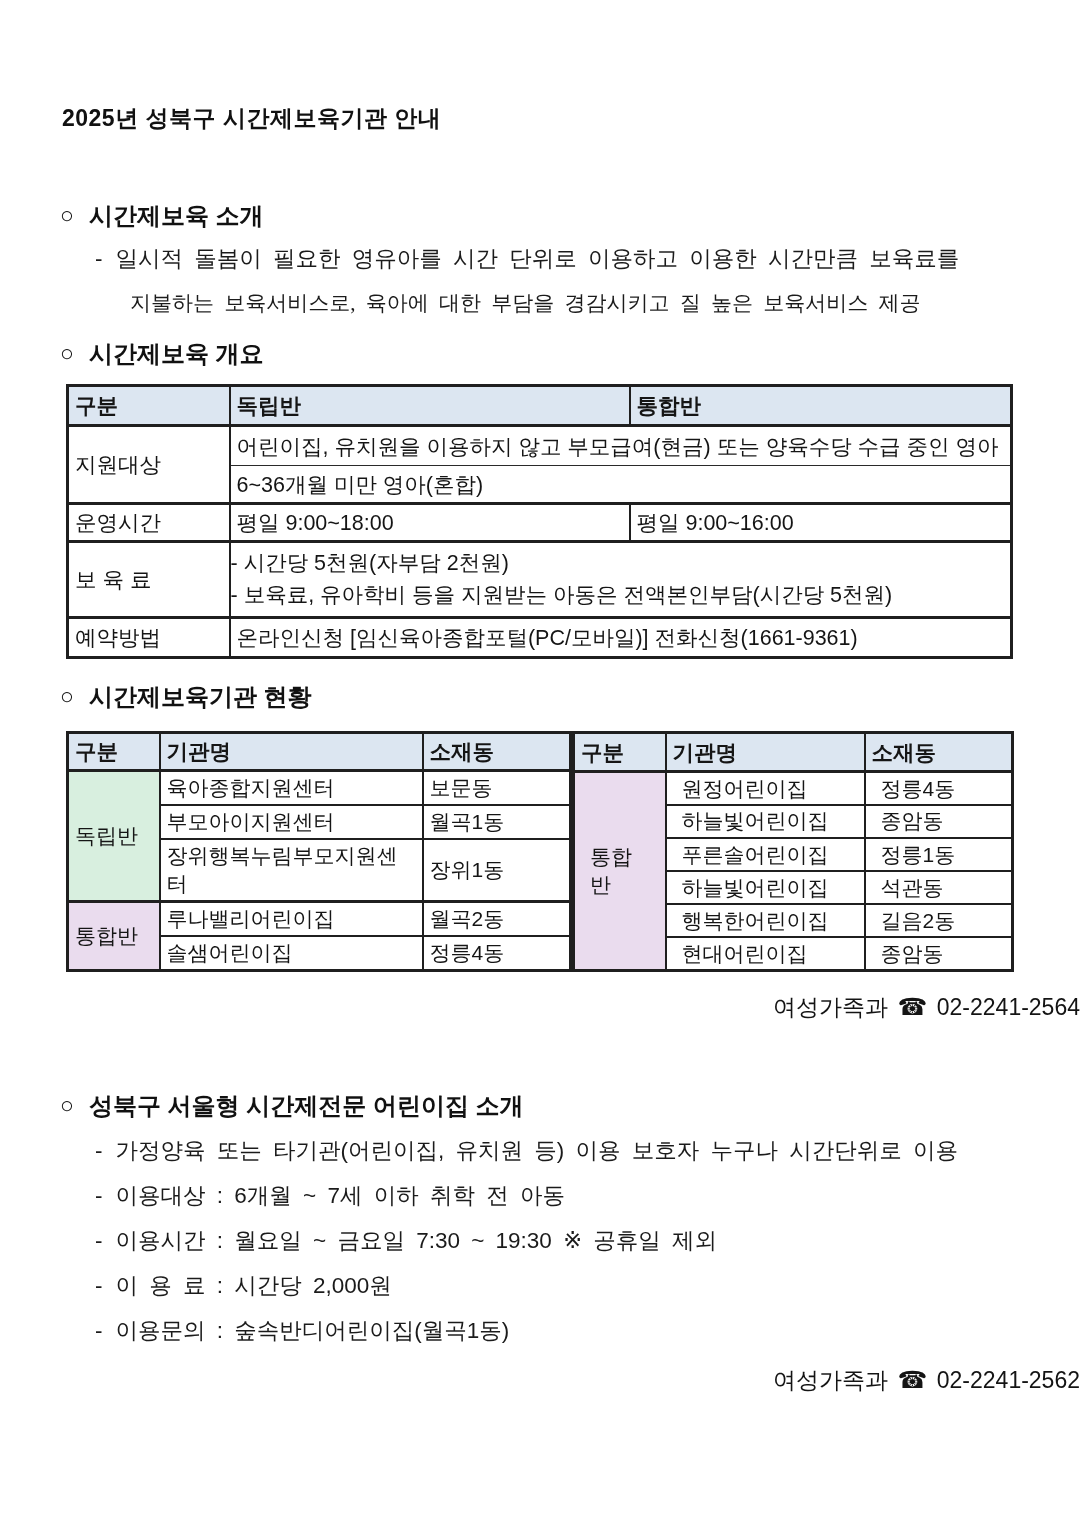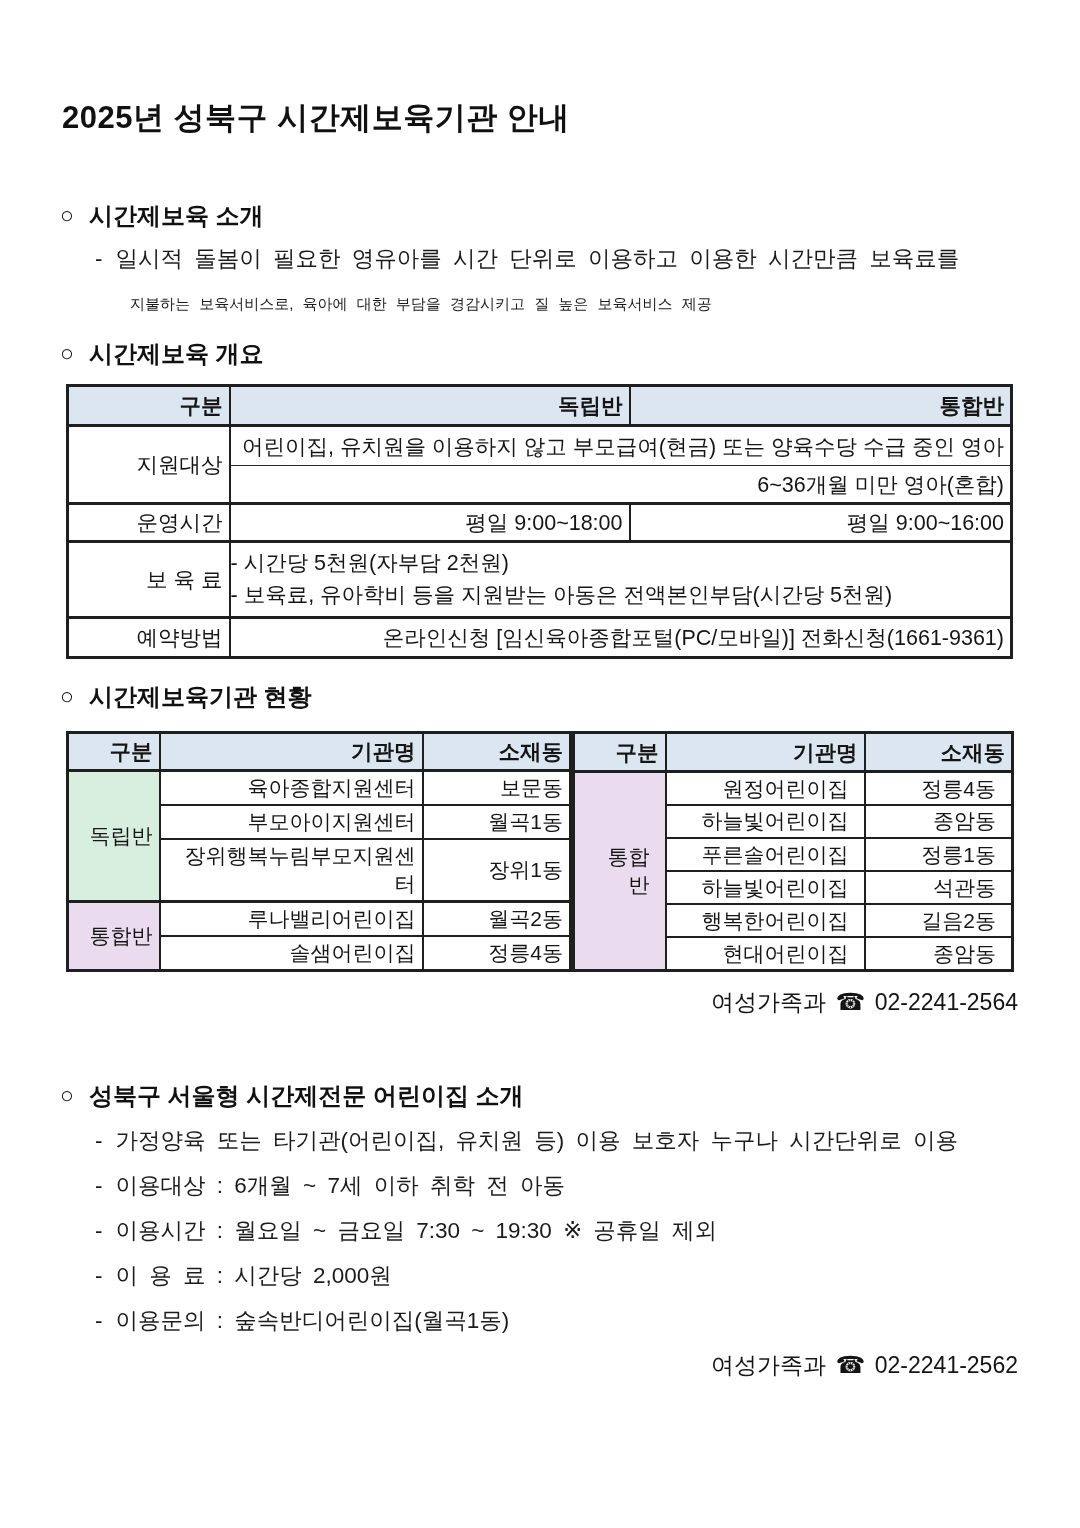"2025년 성북구 시간제보육기관 안내" .title { font-size: 31px -> 23px }
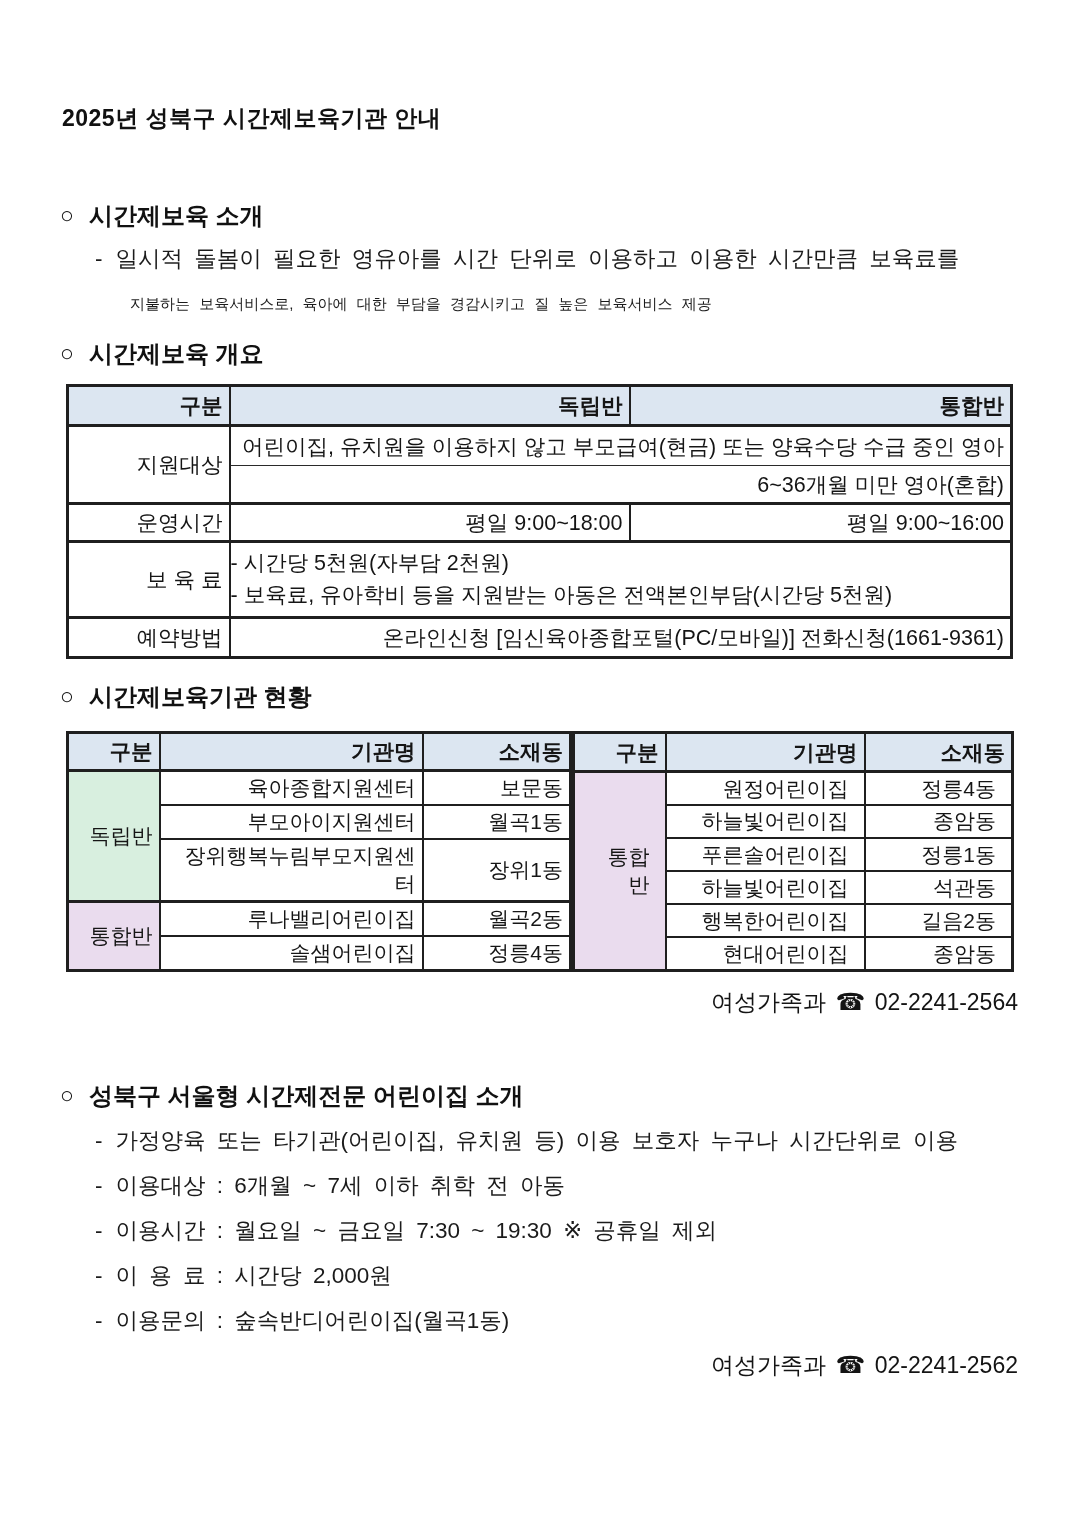"지불하는 보육서비스로, 육아에 대한 부담을" .cont-line { font-family: none -> Liberation Serif, serif; font-size: 15px -> 21px }
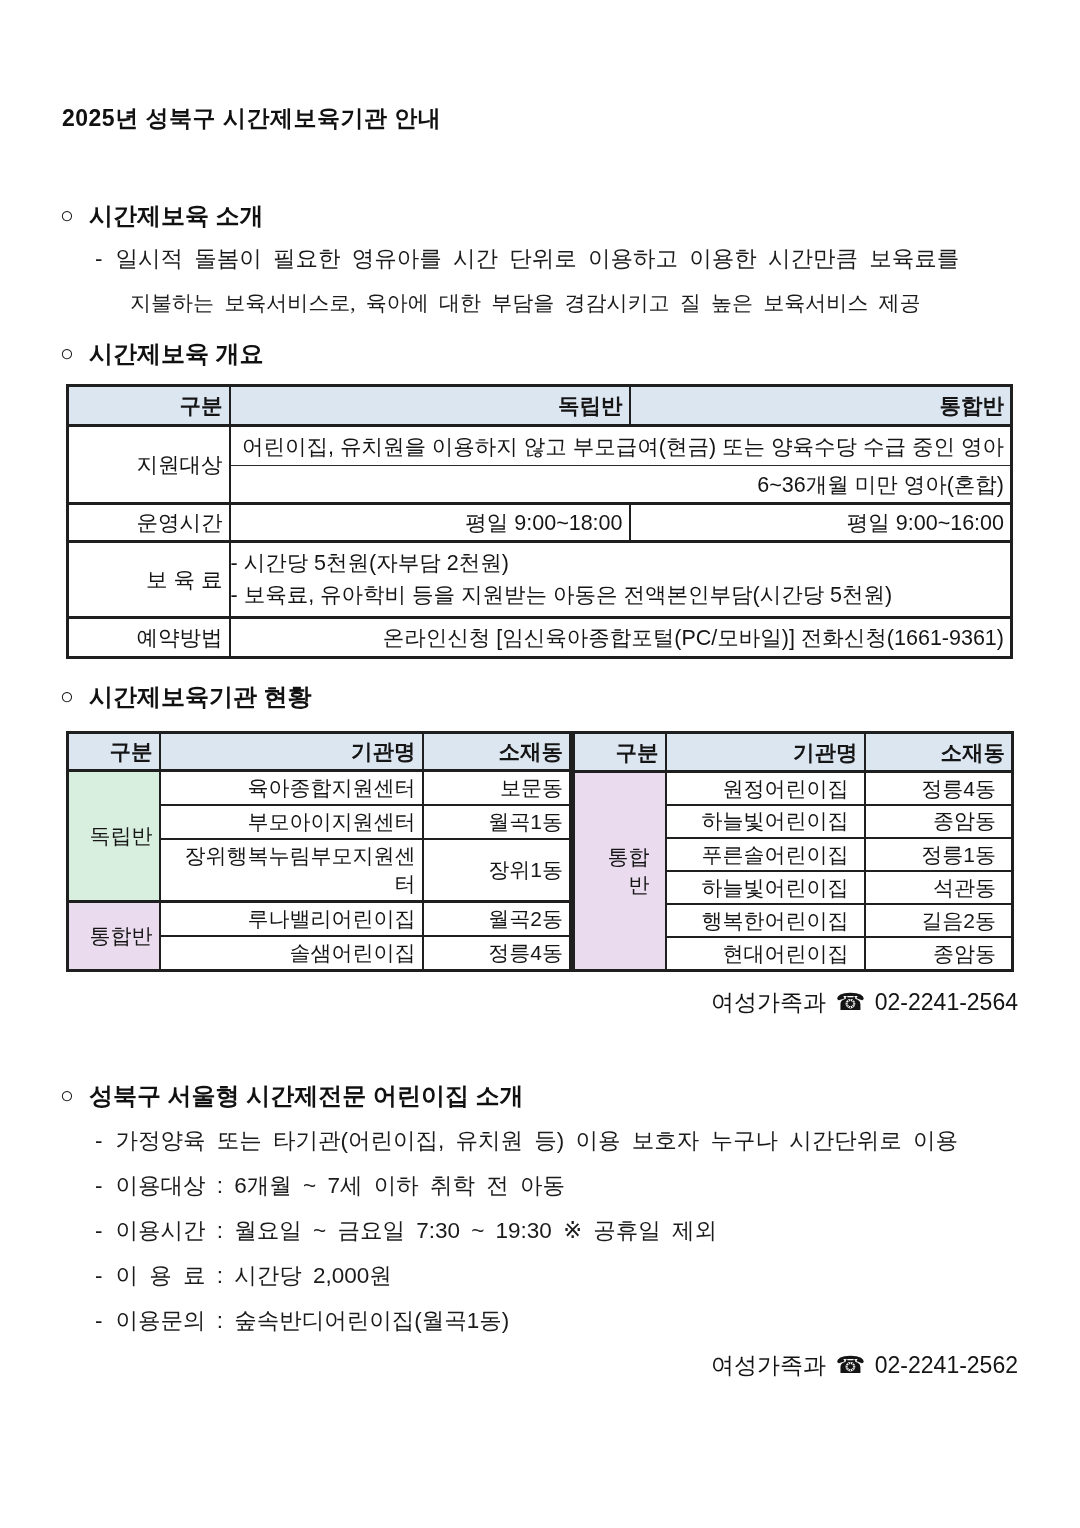"구분" th, td { text-align: right -> left }
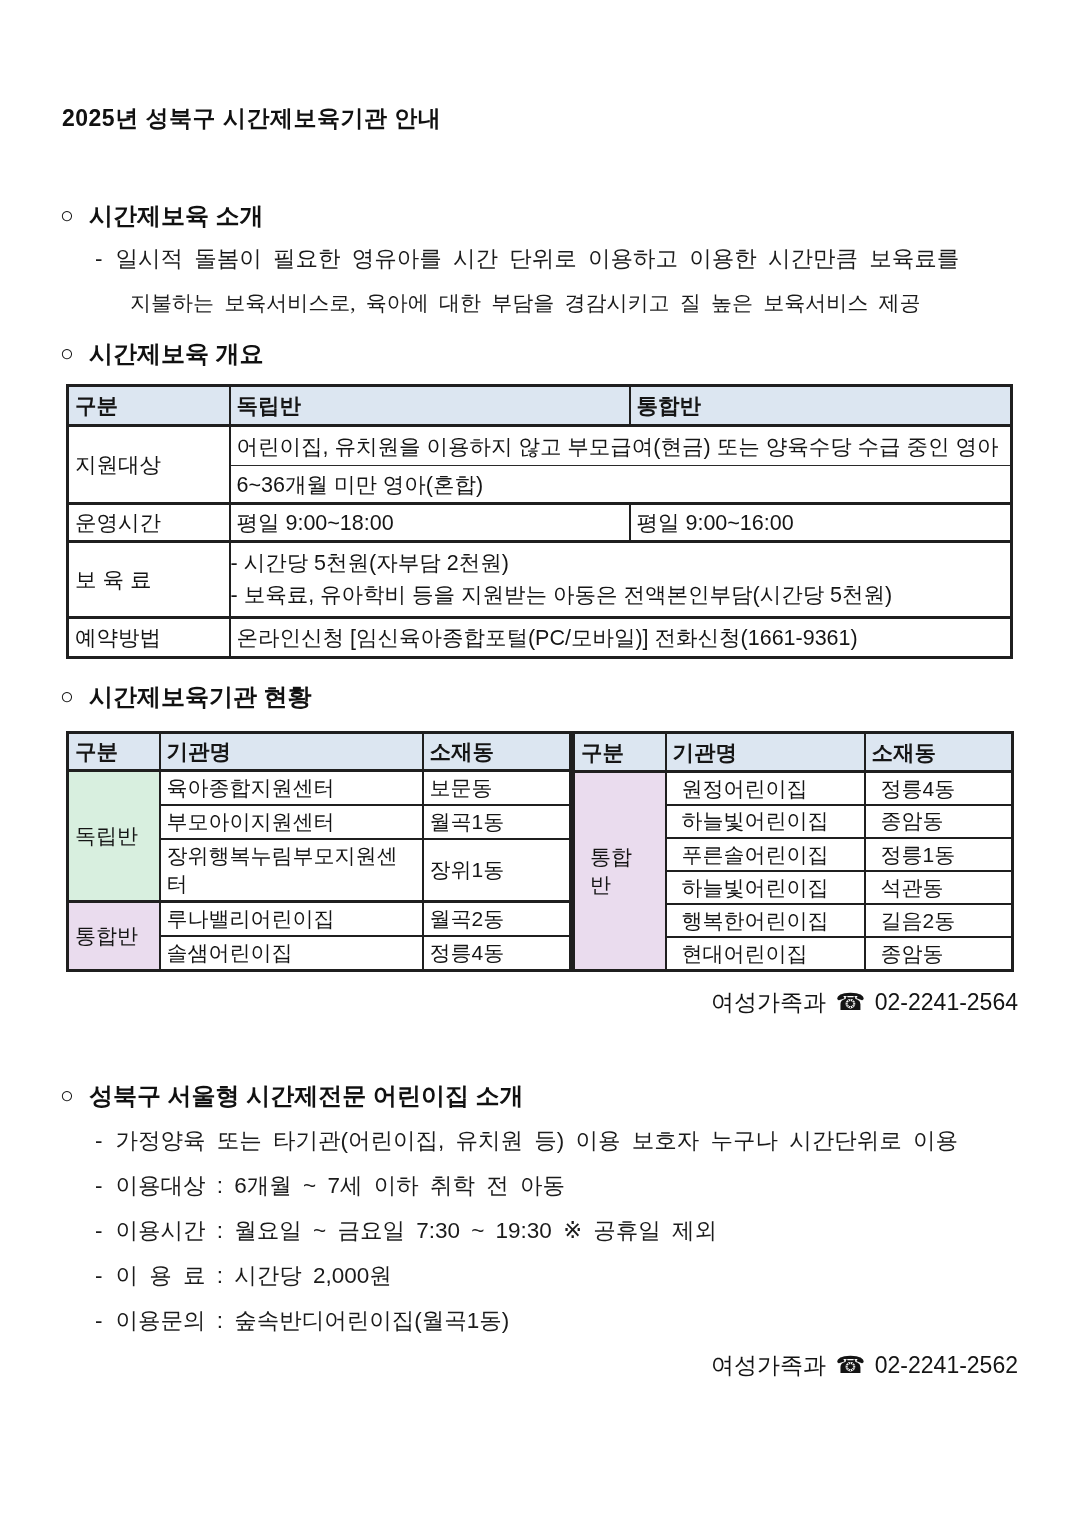"여성가족과 ☎ 02-2241-2564" .contact { line-height: 28px -> 37px; margin-right: 62px -> none }
